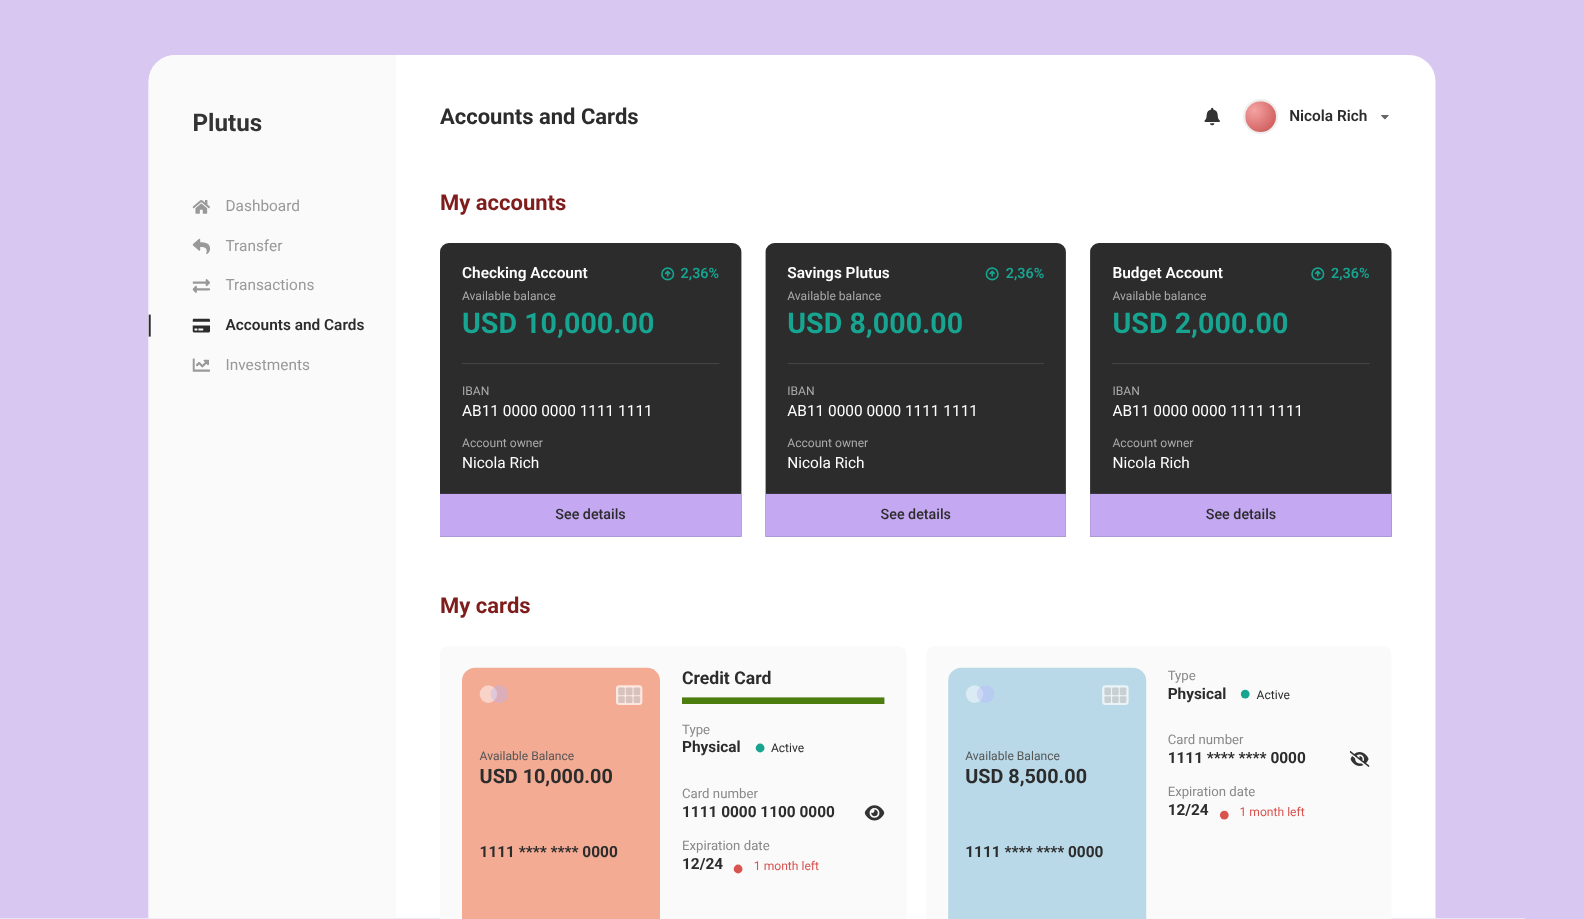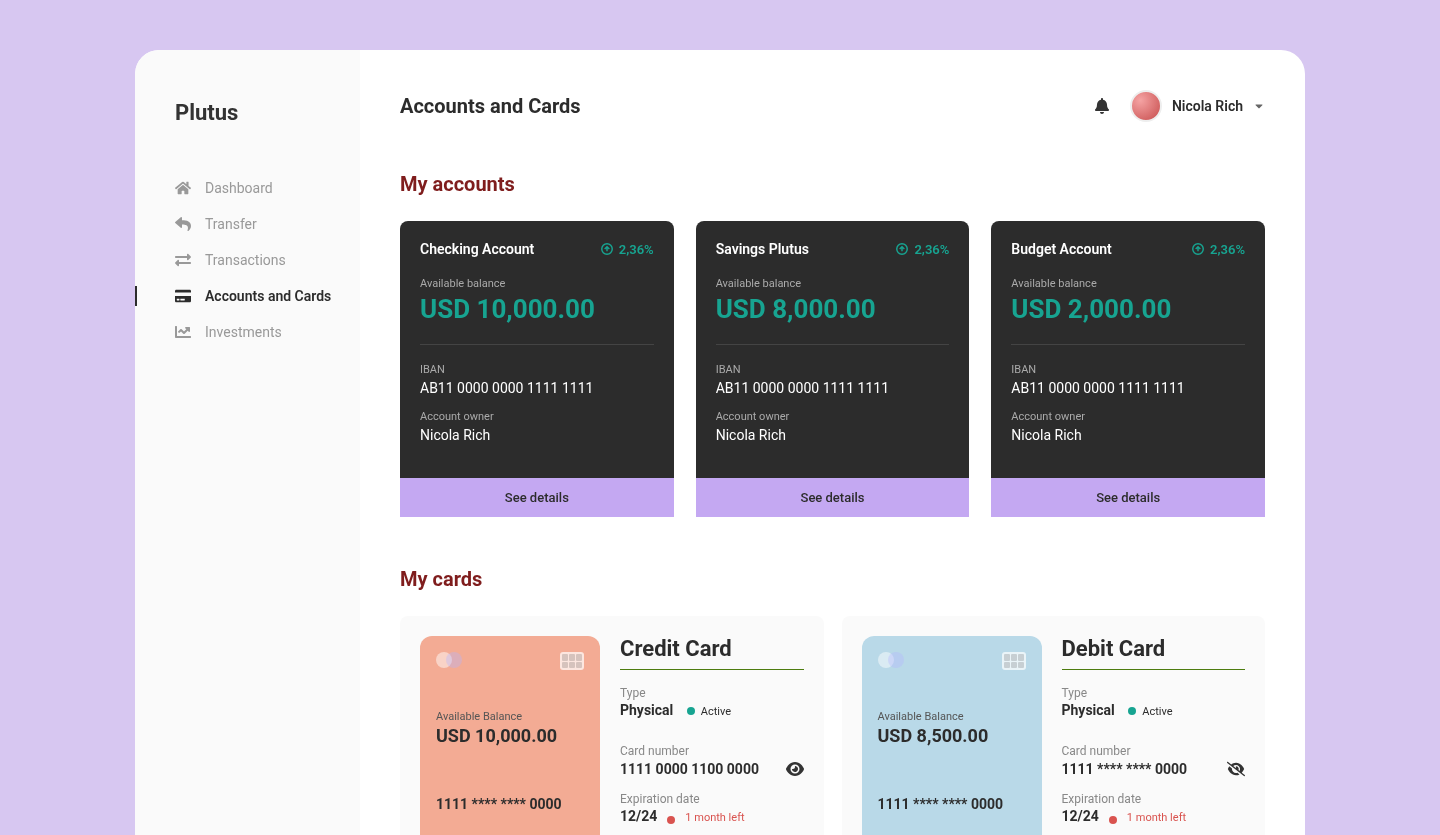"Checking Account" .account-header { margin-bottom: 20px -> 6px }
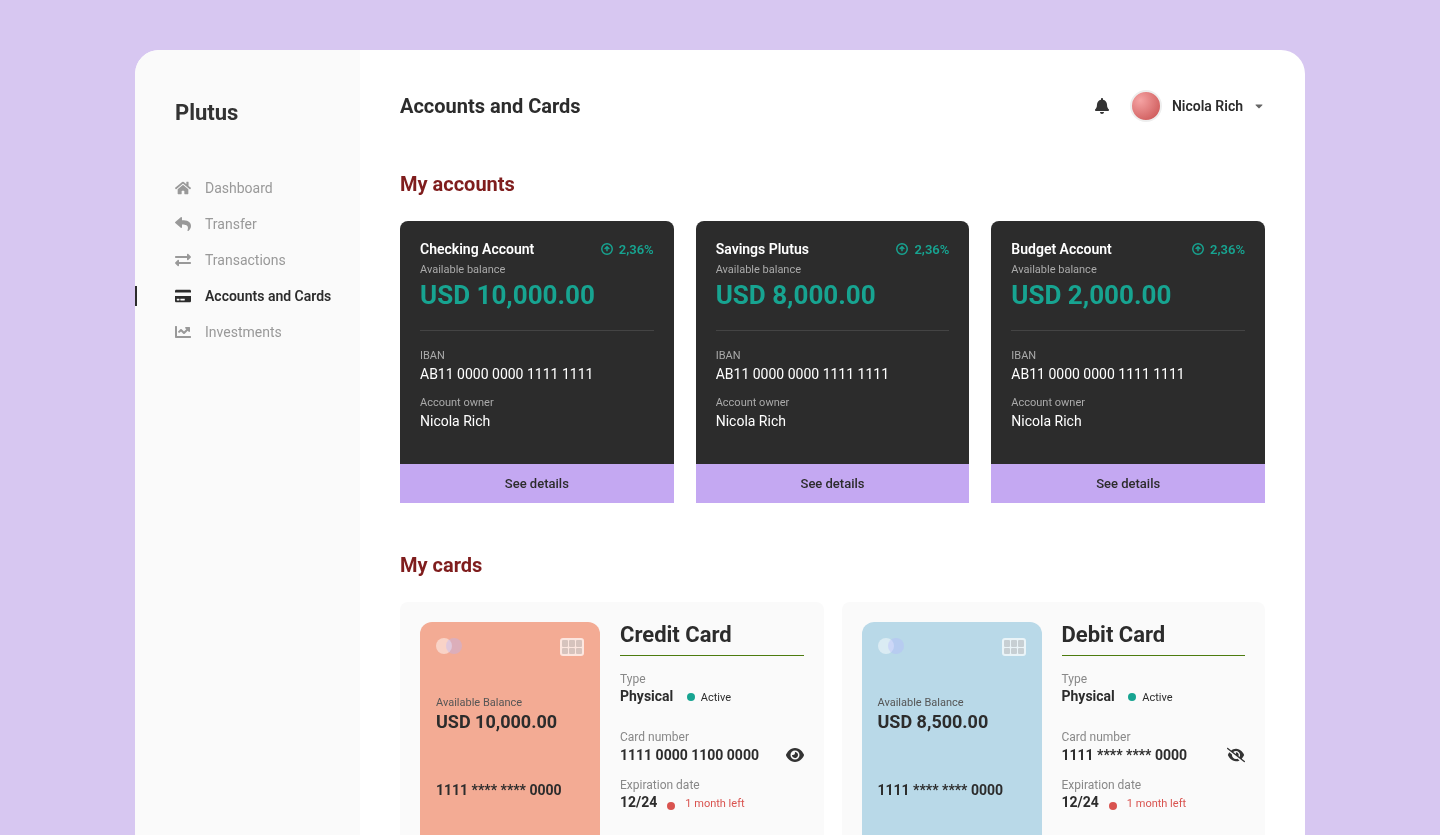"See details" .see-details { margin-top: 15px -> none }
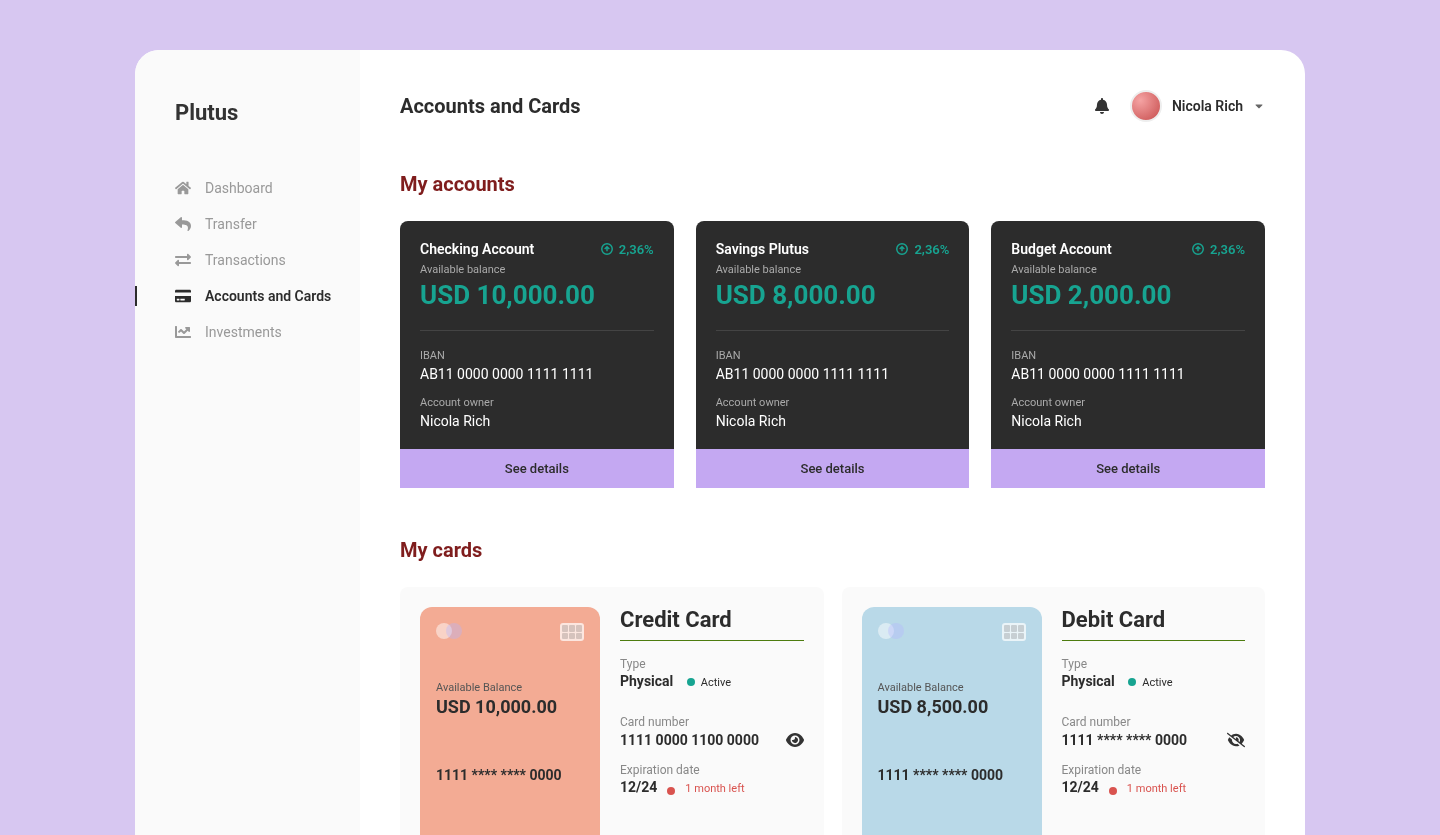"Credit Card" .card-title { border-bottom: 1px solid #4d7c0f -> 6px solid #4d7c0f; font-size: 22px -> 16px }
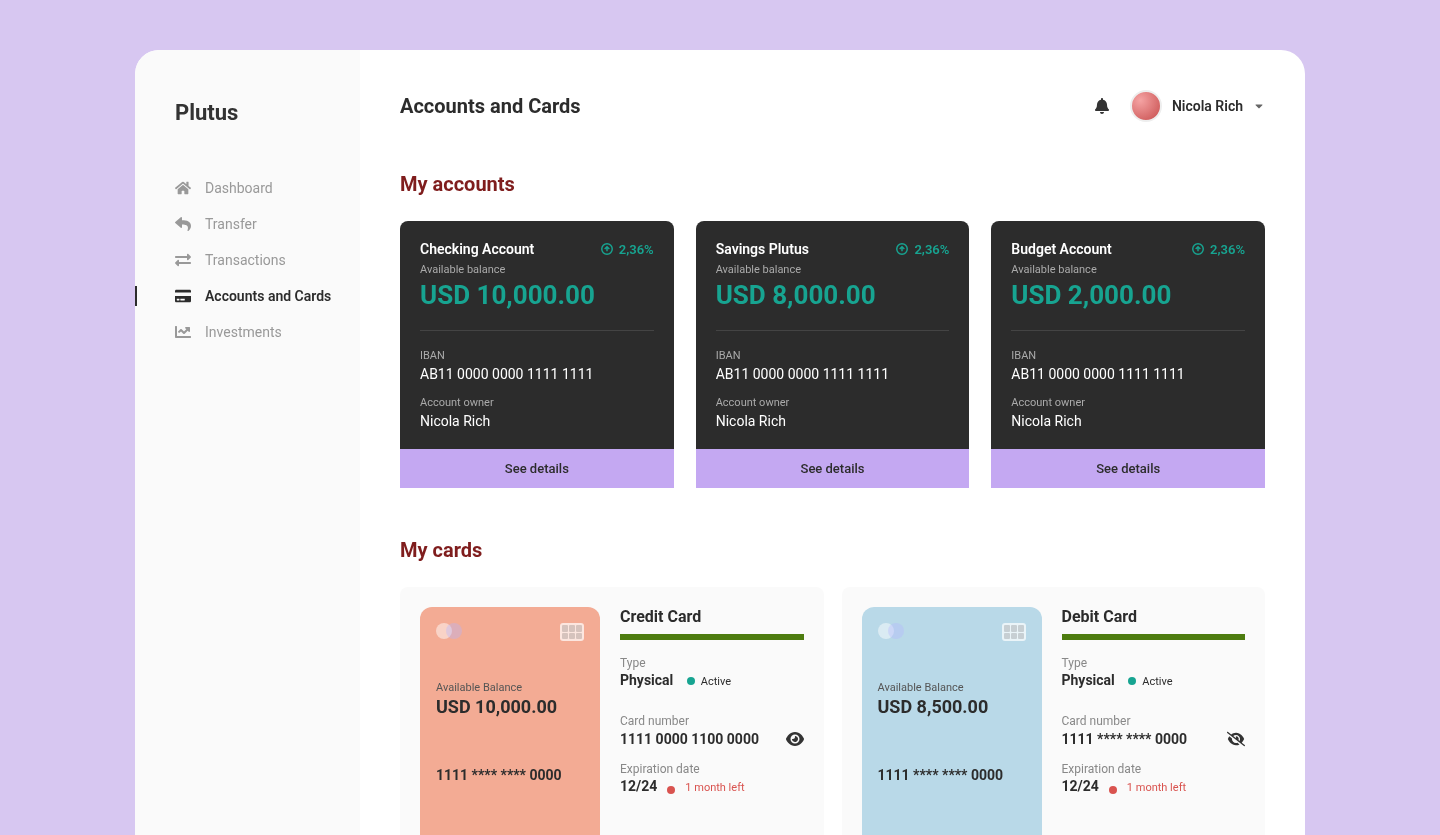"Debit Card" div.card-title { html: <div>Debit Card</div> -> none }
